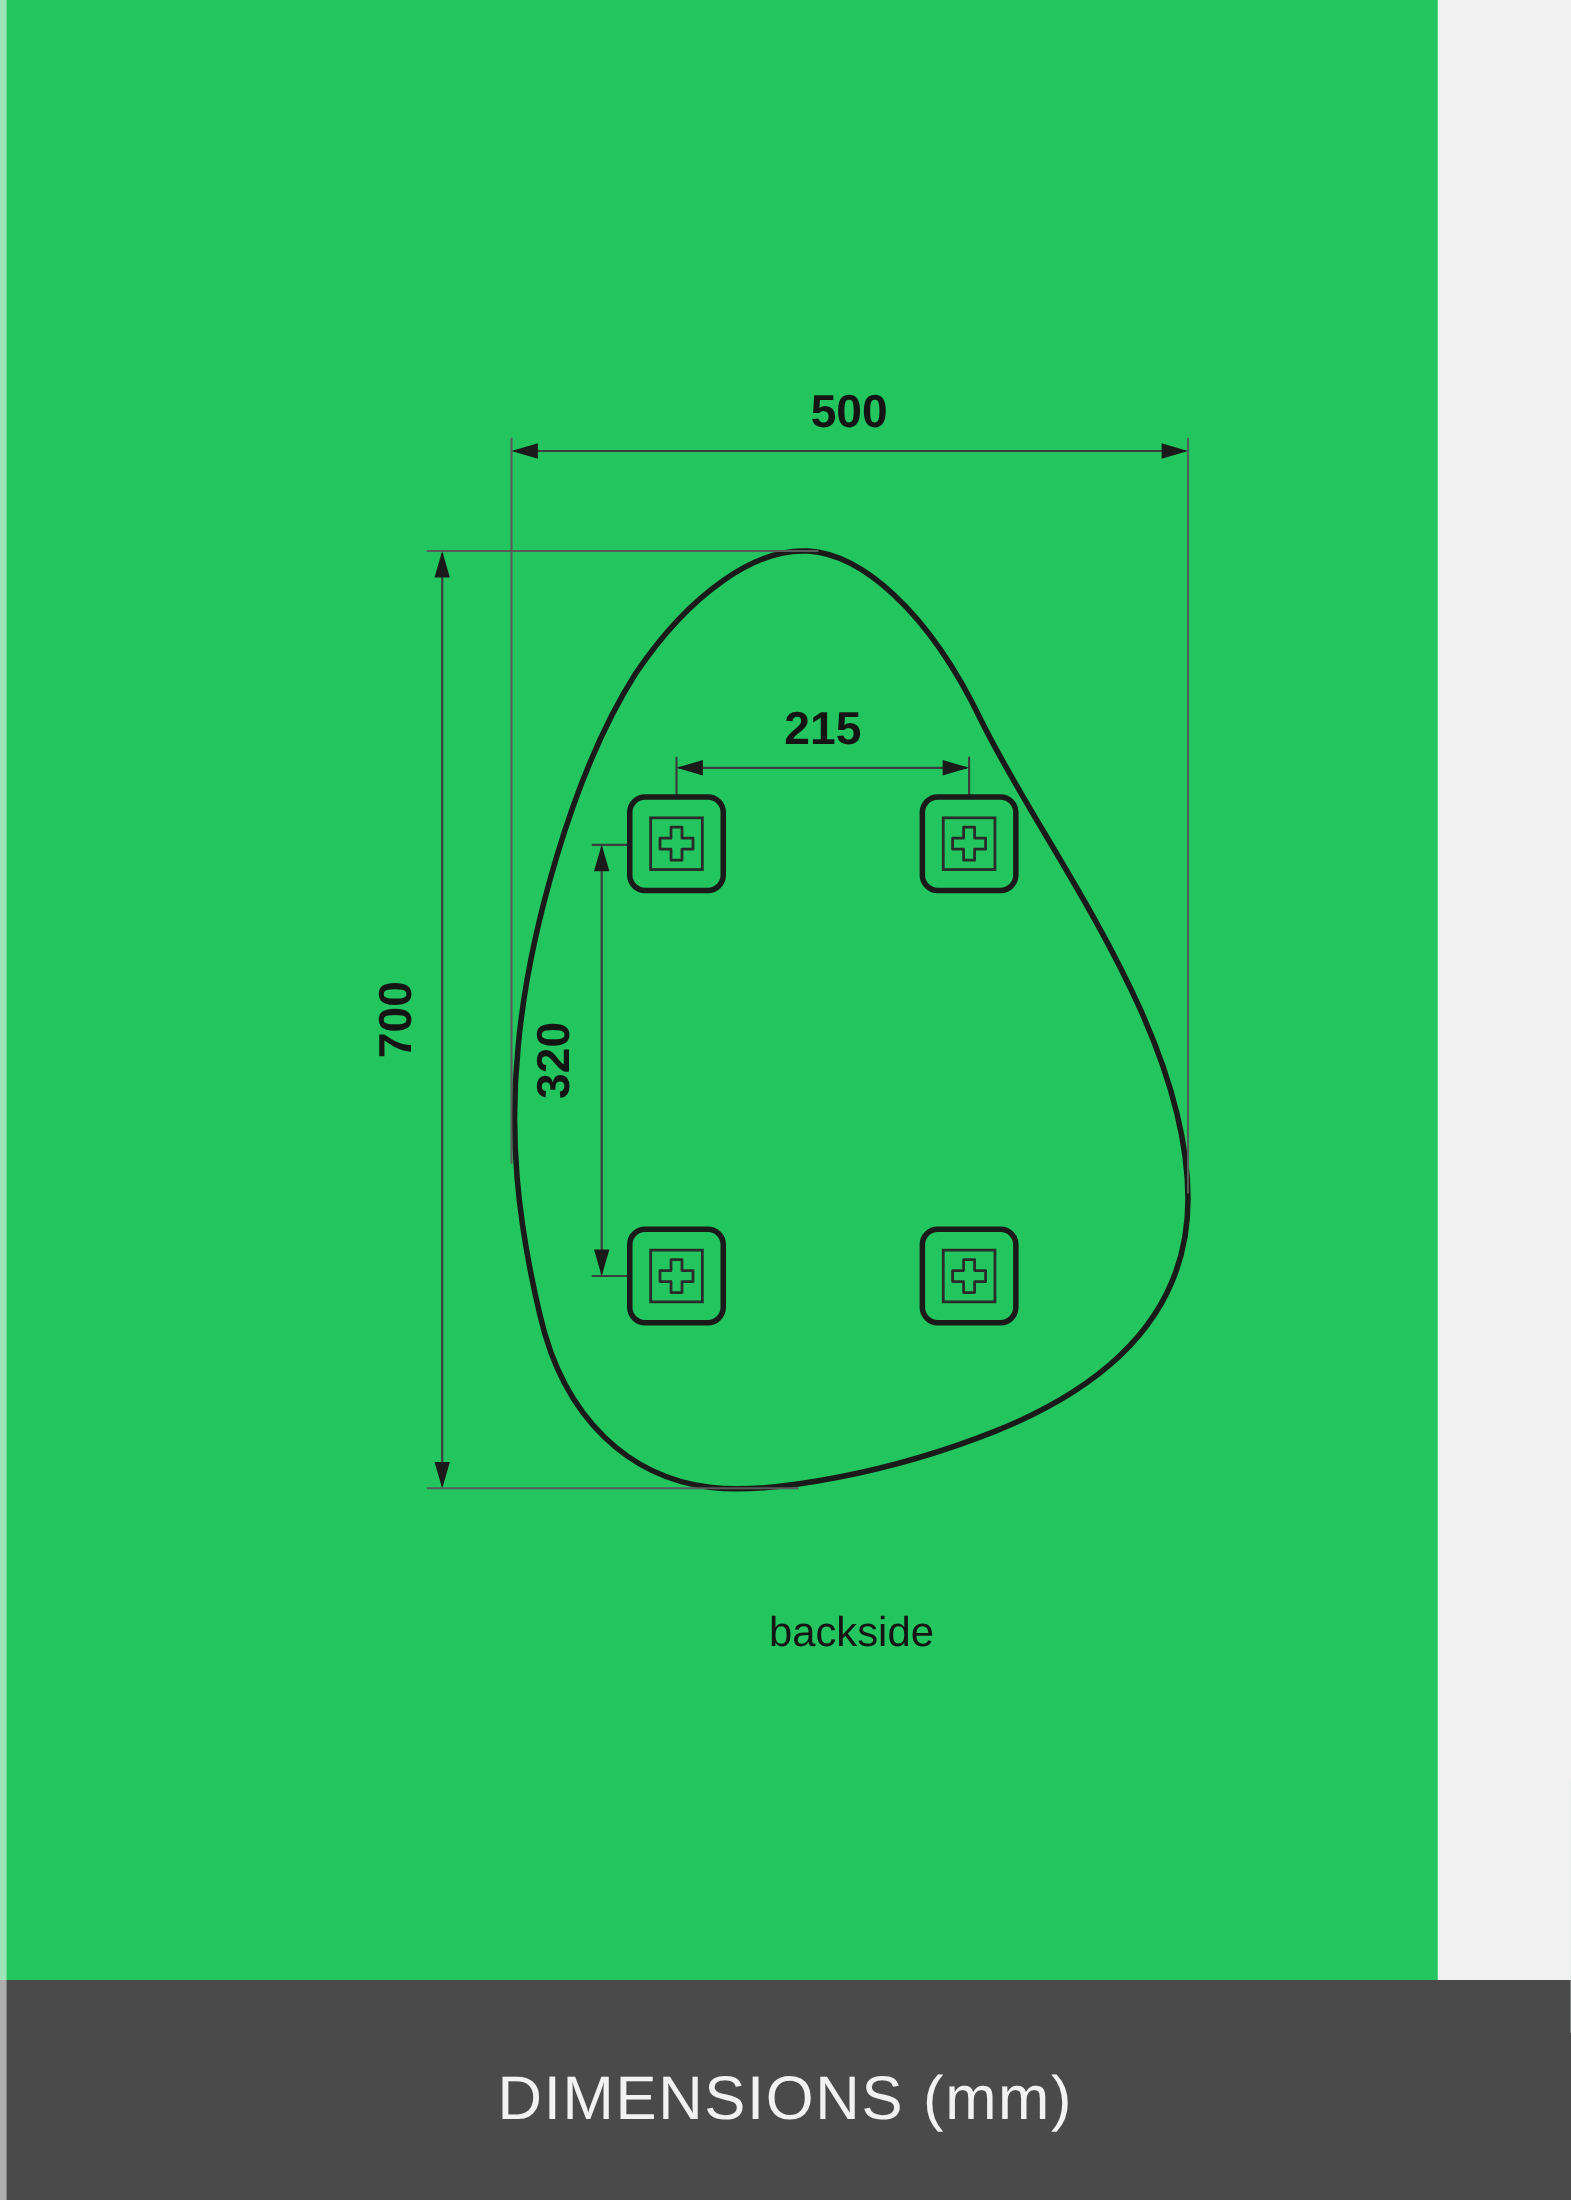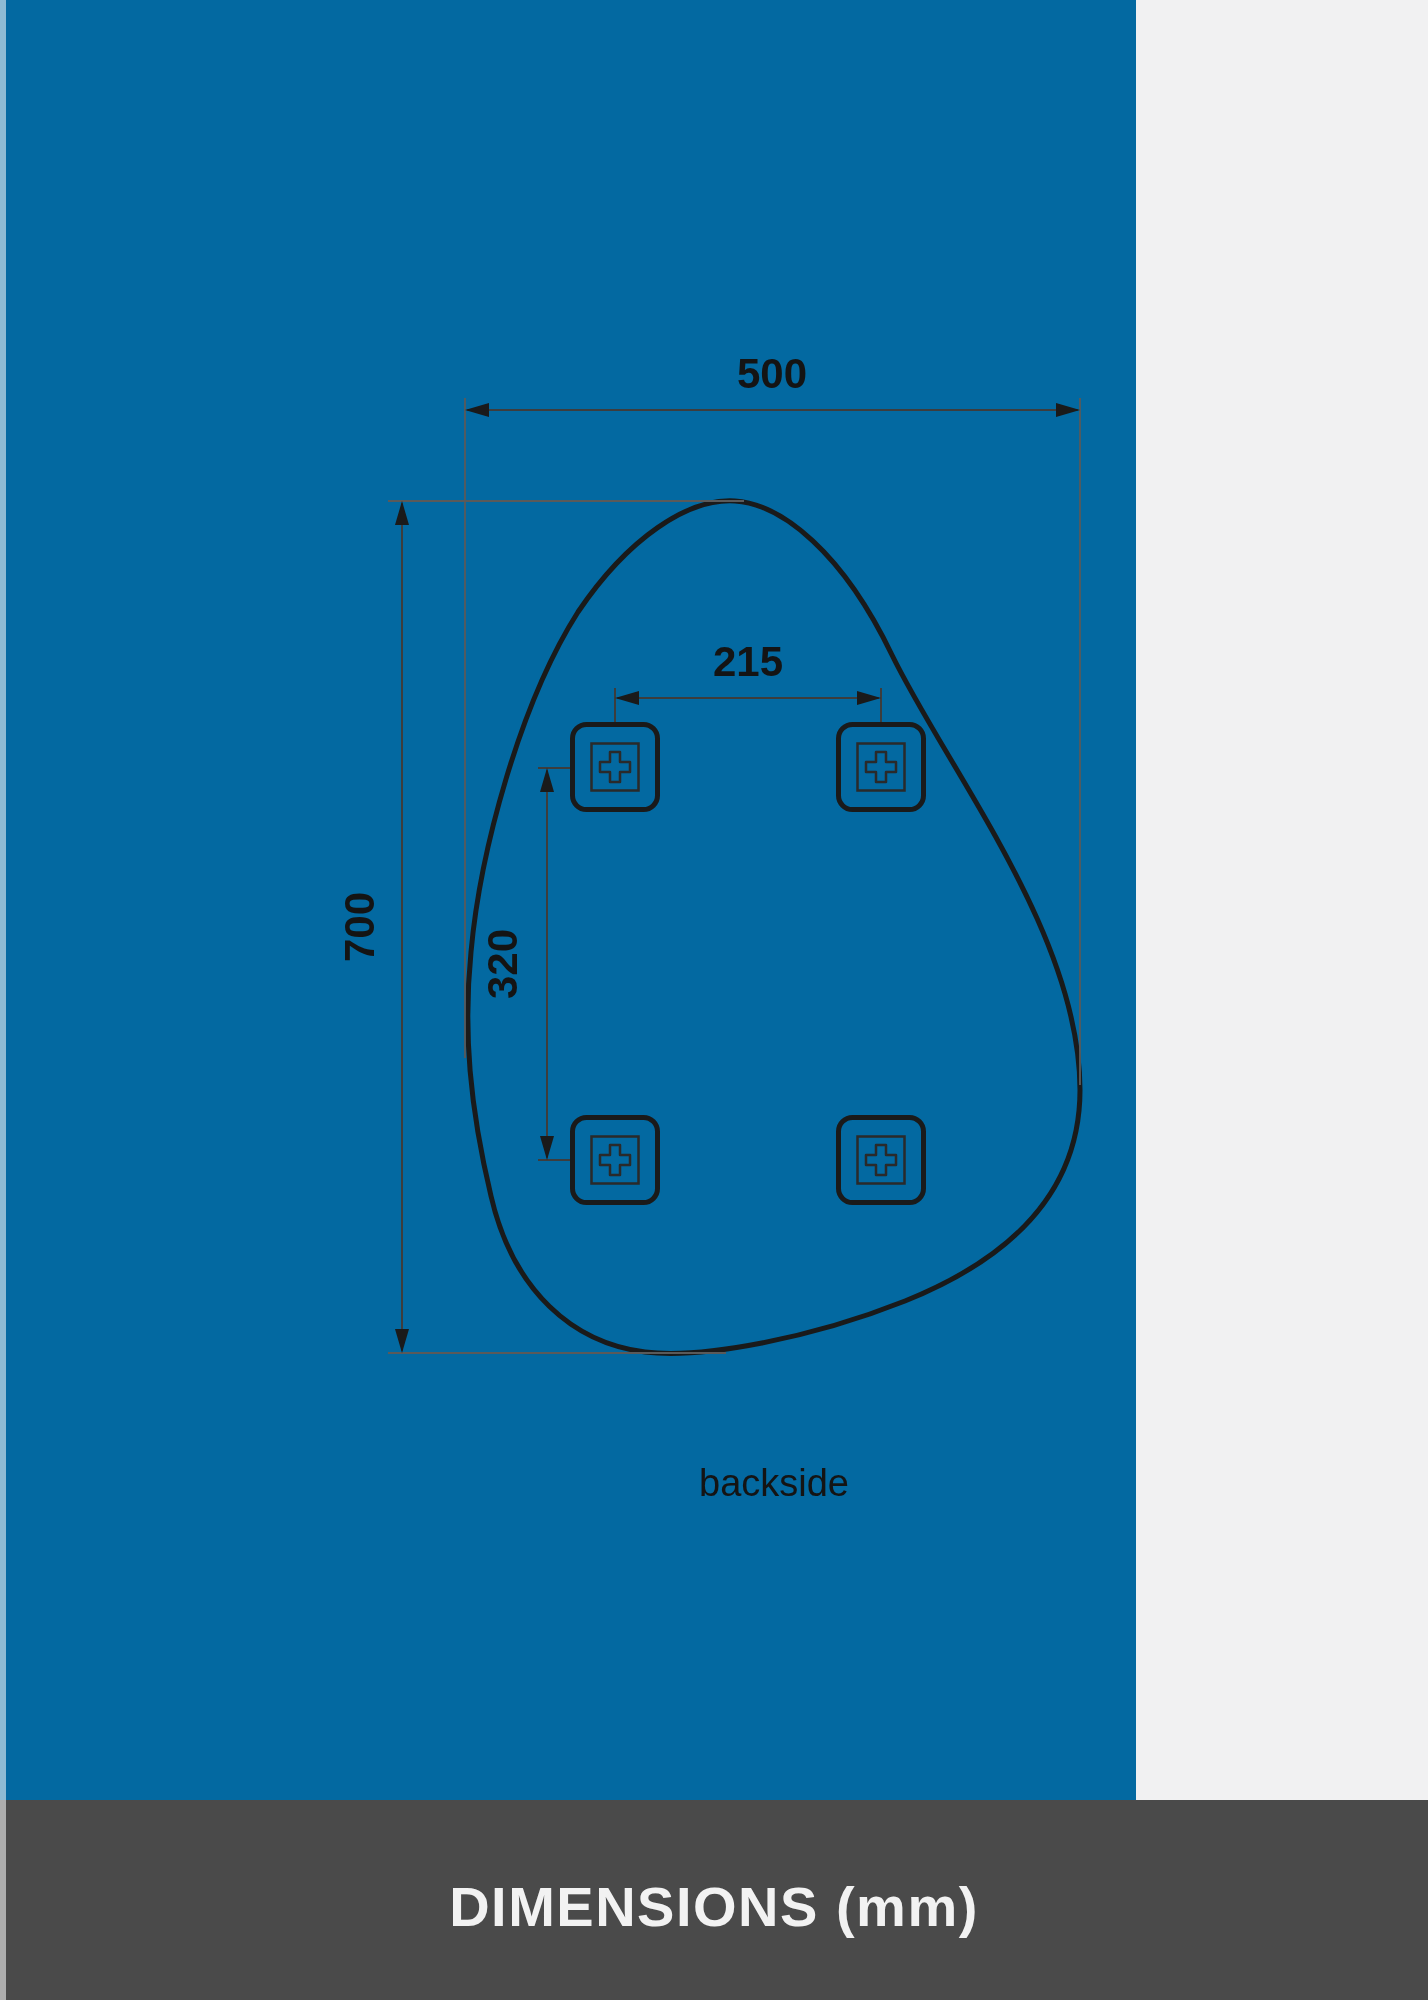"500" .page { background: #0369a1 -> #22c55e; width: 1136px -> 1307px }
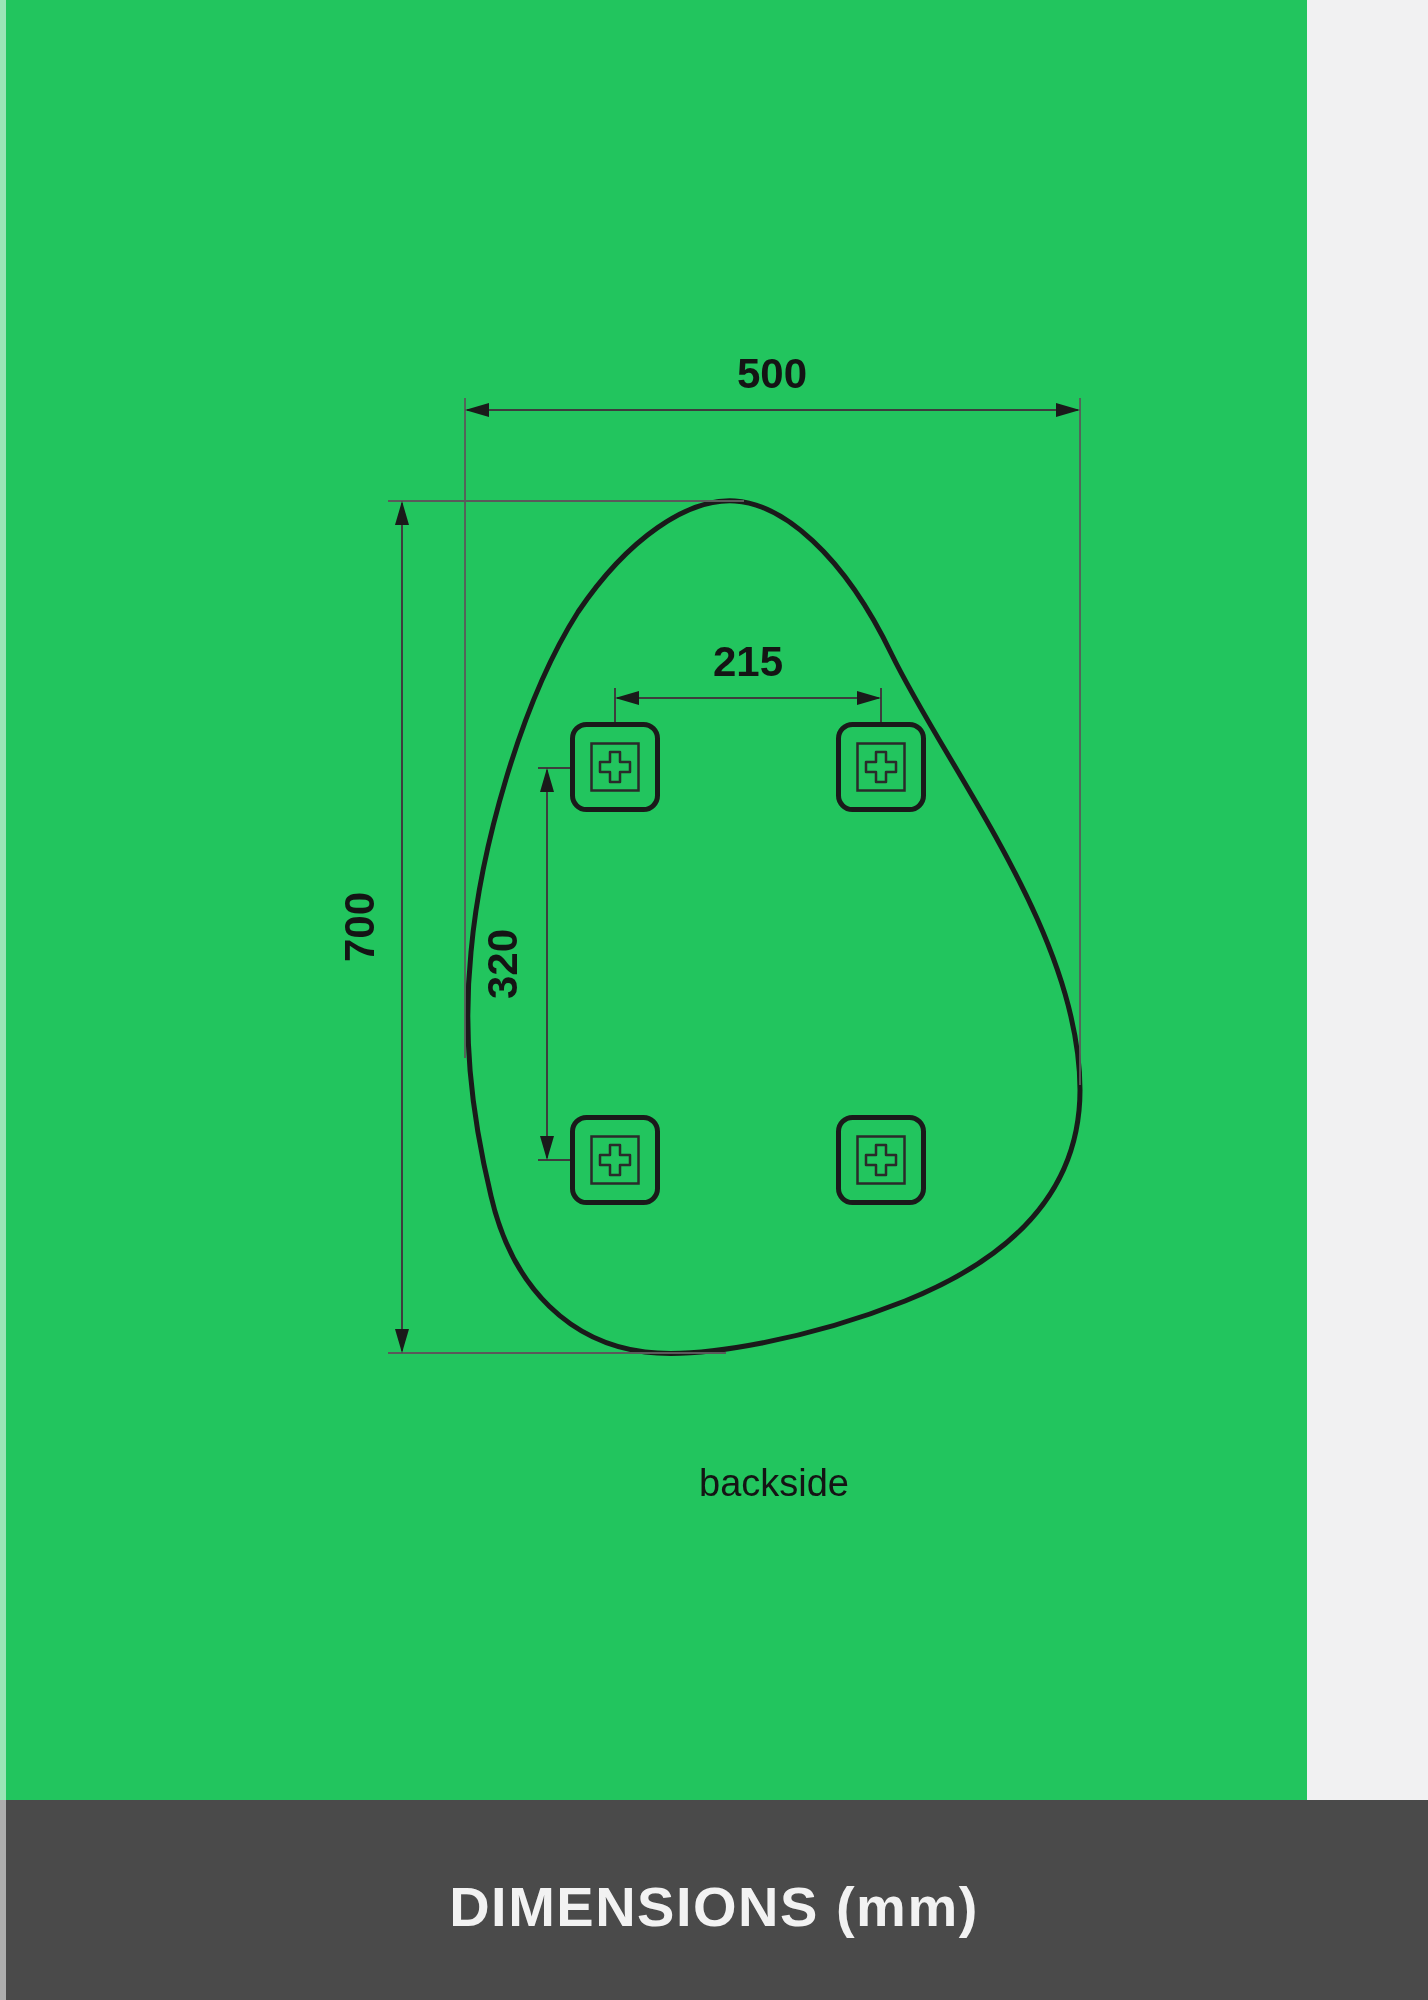"DIMENSIONS (mm)" .footer-label { font-weight: 700 -> 400 }
